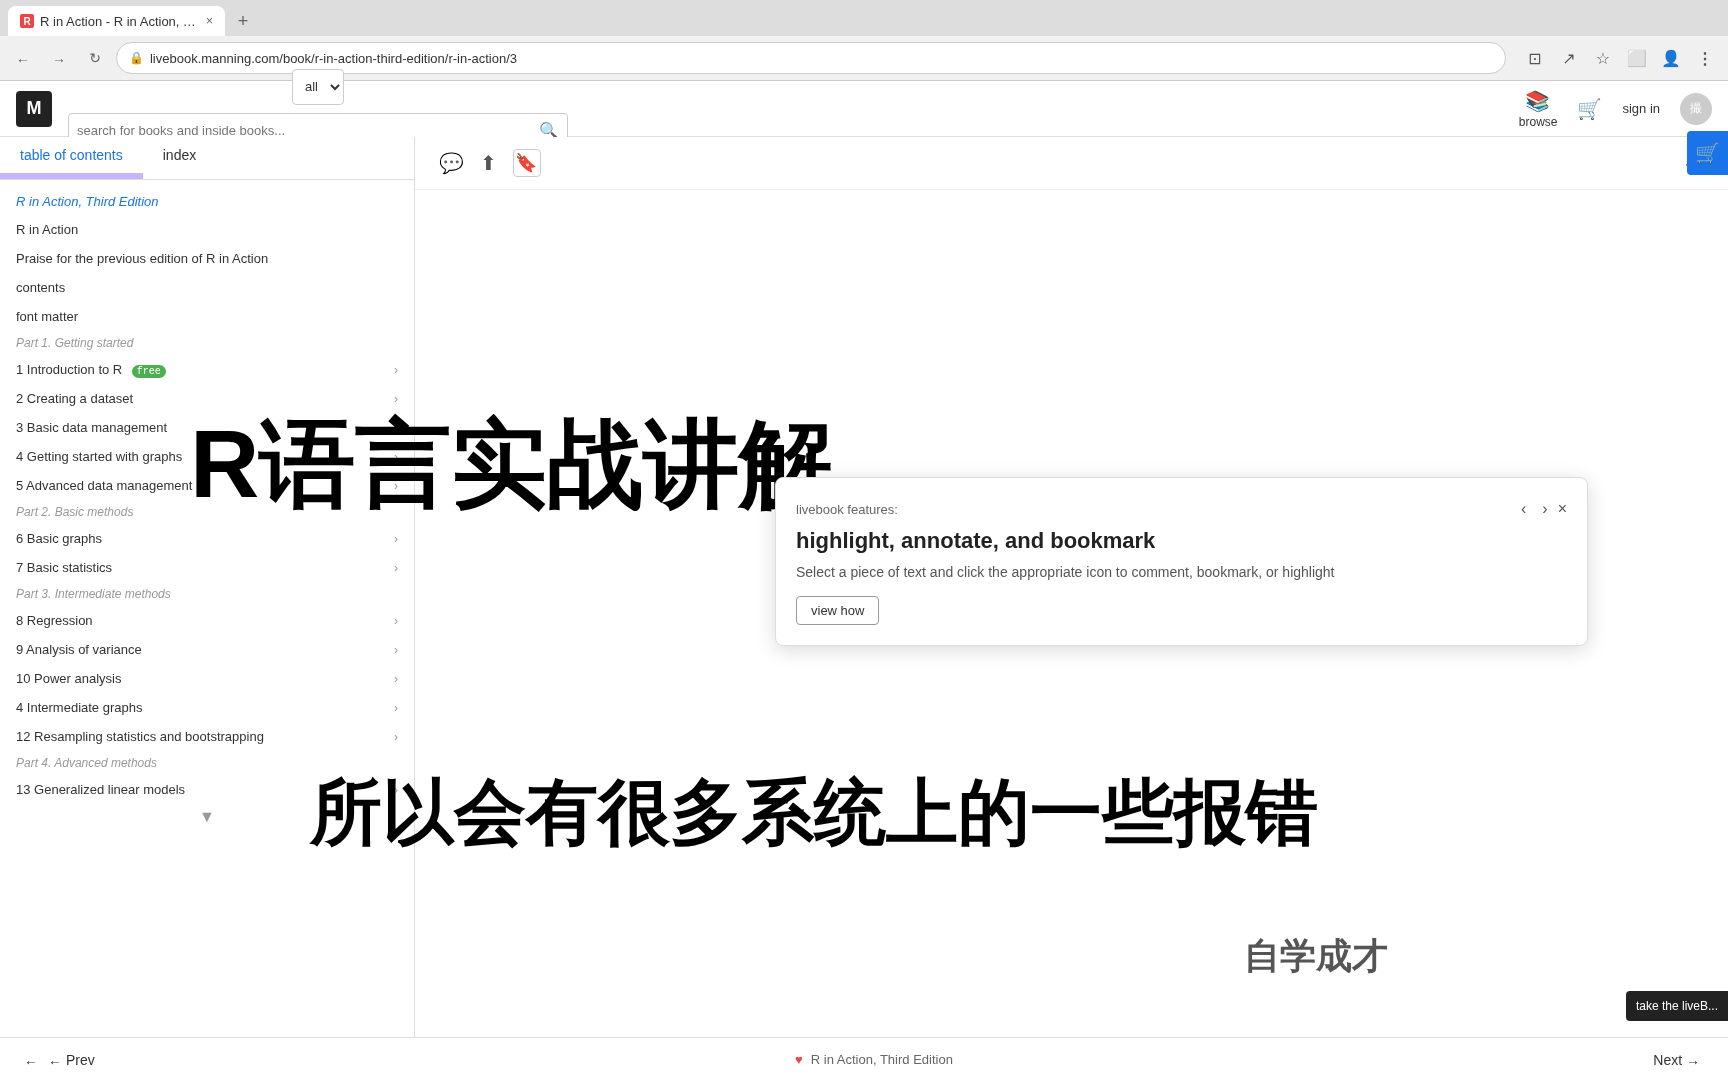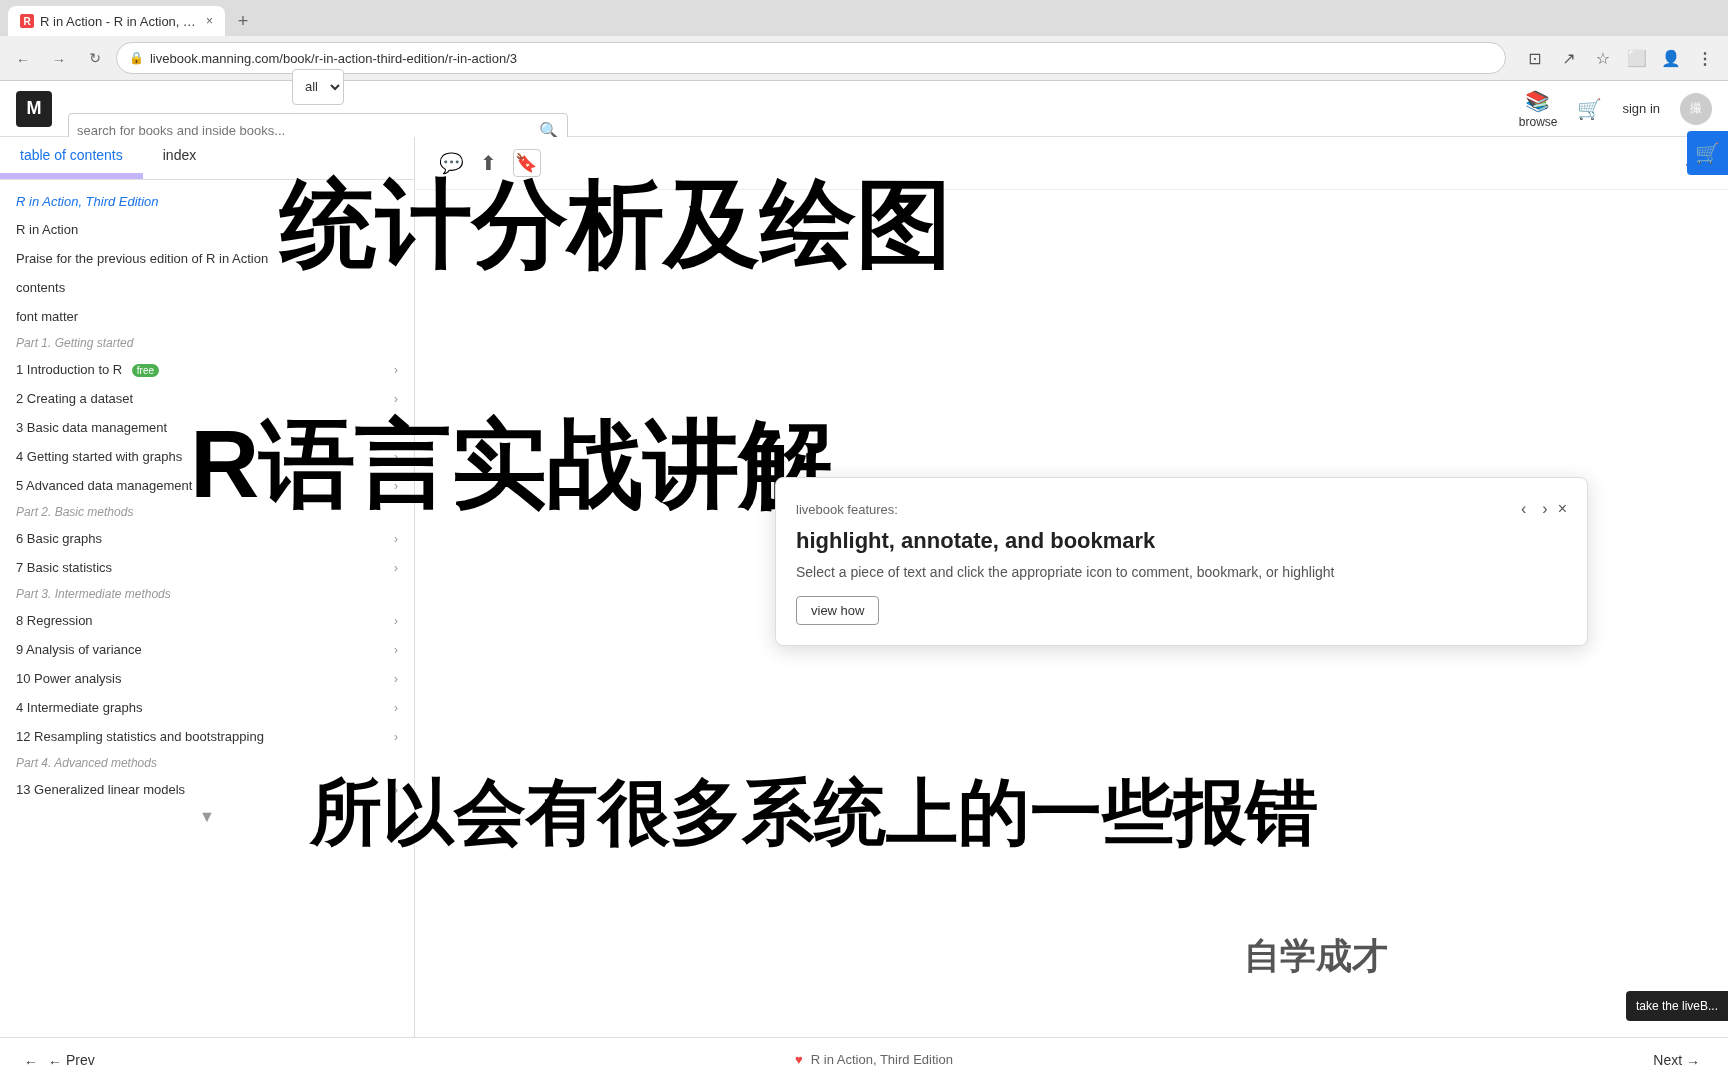"统计分析及绘图" div.overlay-text { html: <div> <span>统计分析及绘图</span> </div> -> none }
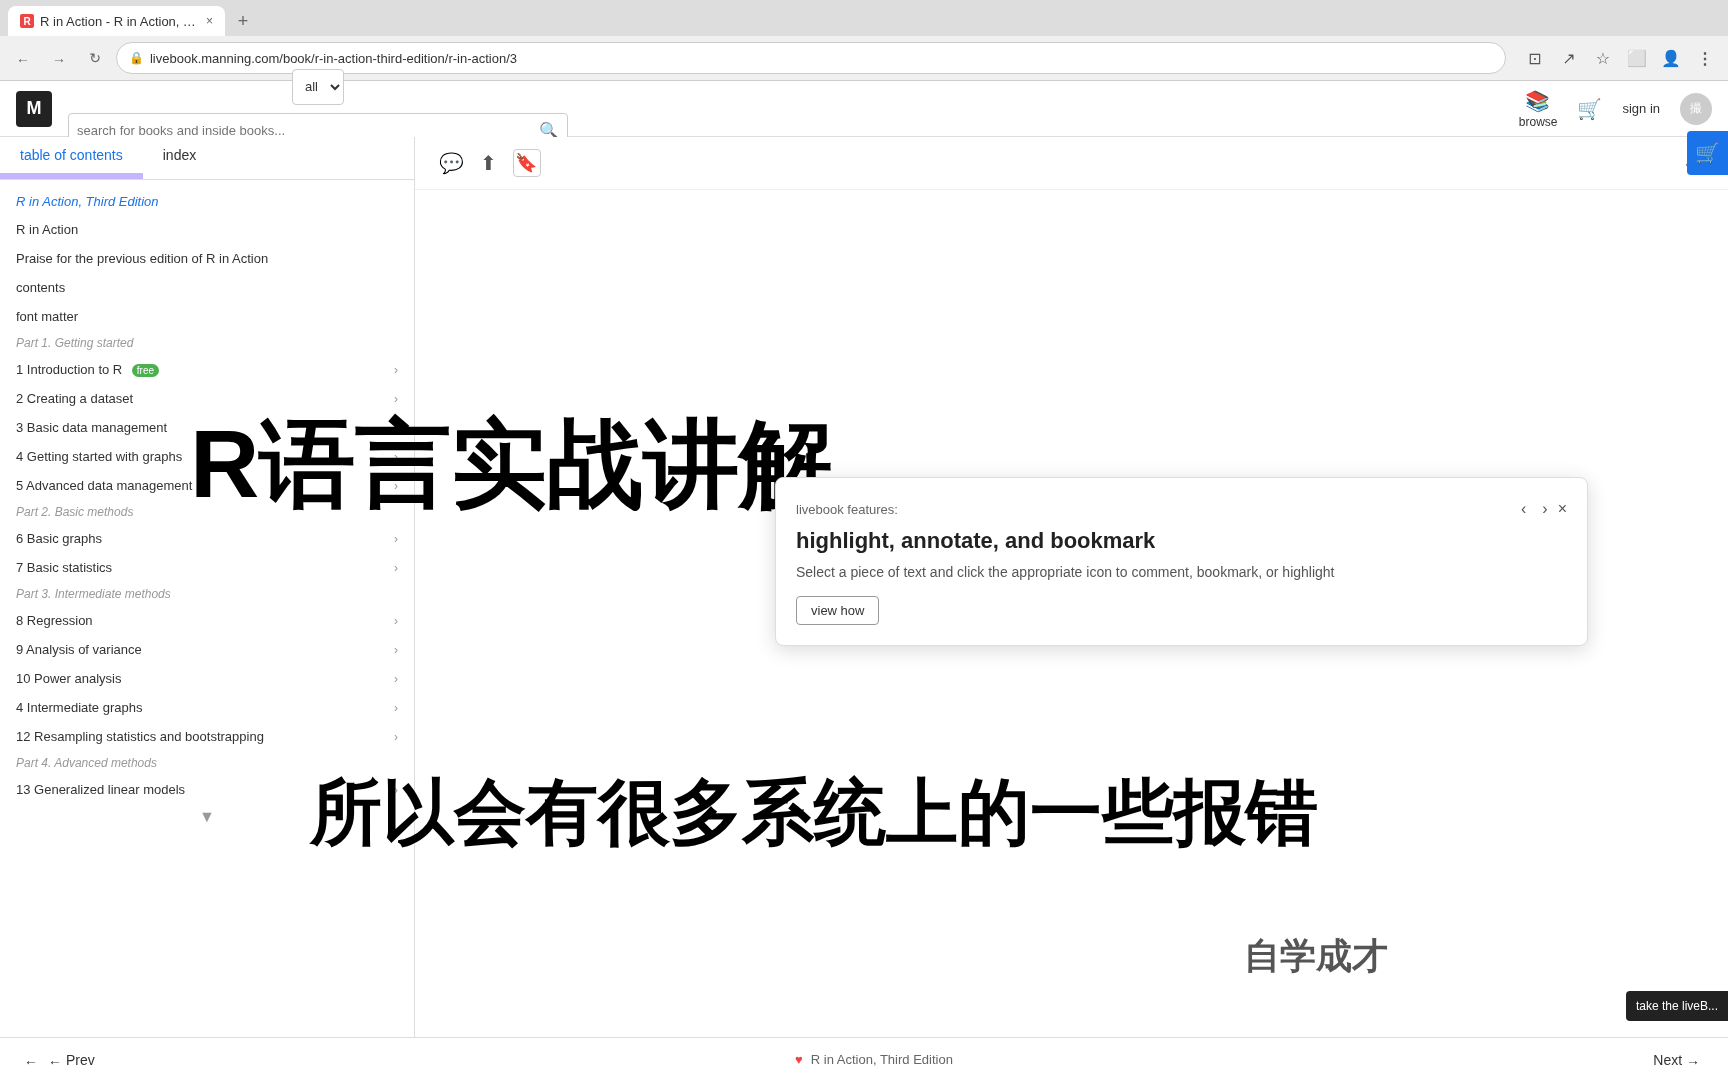"free" .toc-badge { font-family: none -> Liberation Mono, monospace }
